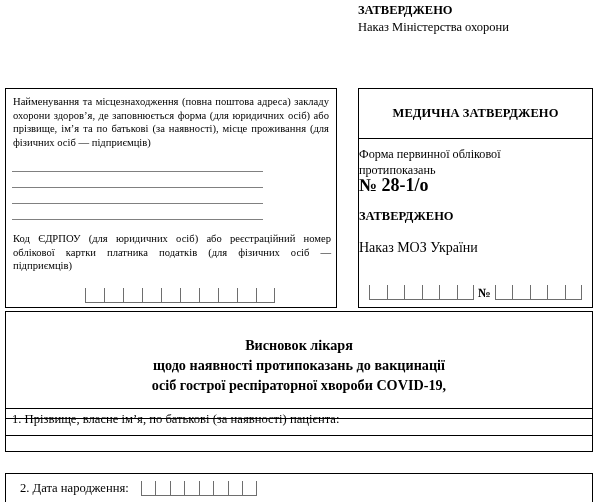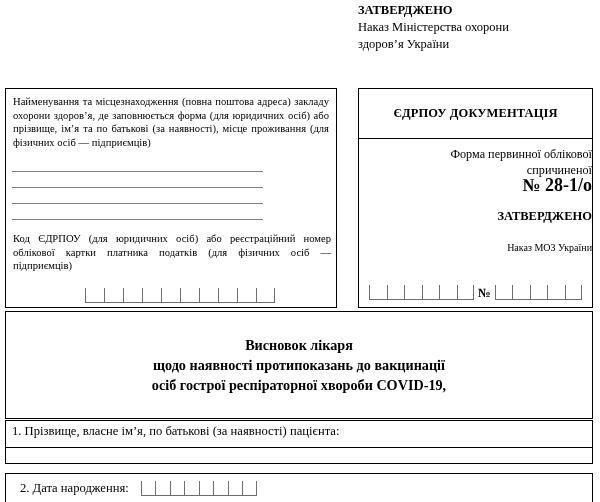"здоров’я України" div { html: <div>здоров’я України</div> -> none }
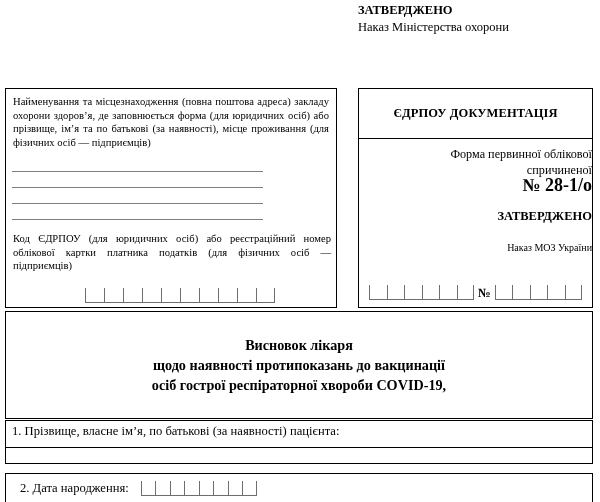"ЄДРПОУ ДОКУМЕНТАЦІЯ" span { text: ЄДРПОУ ДОКУМЕНТАЦІЯ -> МЕДИЧНА ЗАТВЕРДЖЕНО }
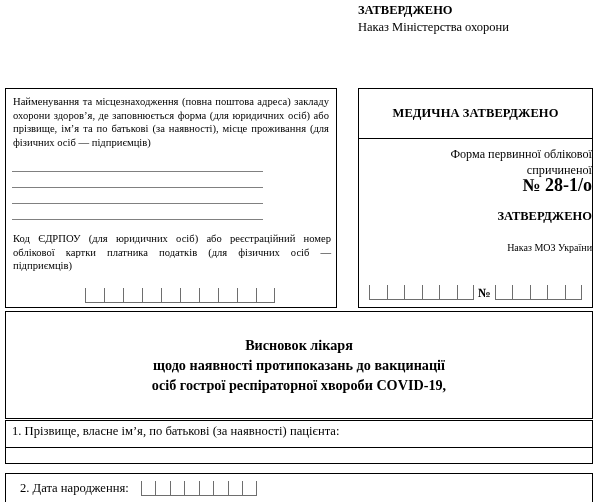"Форма первинної облікової" .cell-right-body { text-align: right -> left }
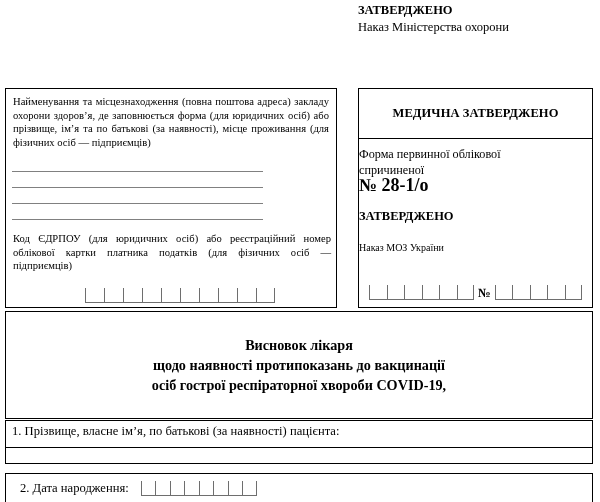"спричиненої" div { text: спричиненої -> протипоказань }
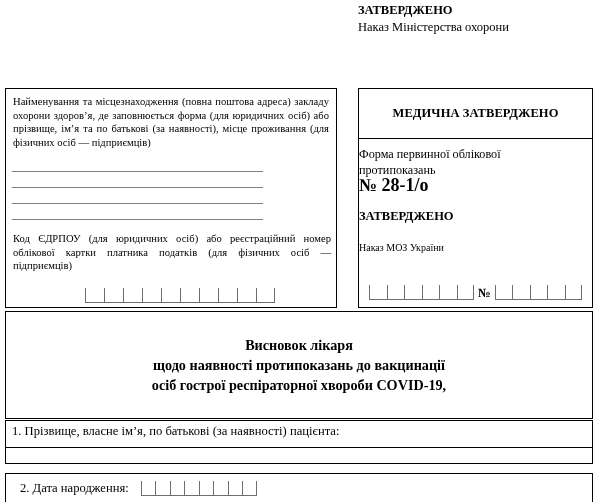"Наказ МОЗ України" .cell-right-body .order { font-size: 10px -> 14px }
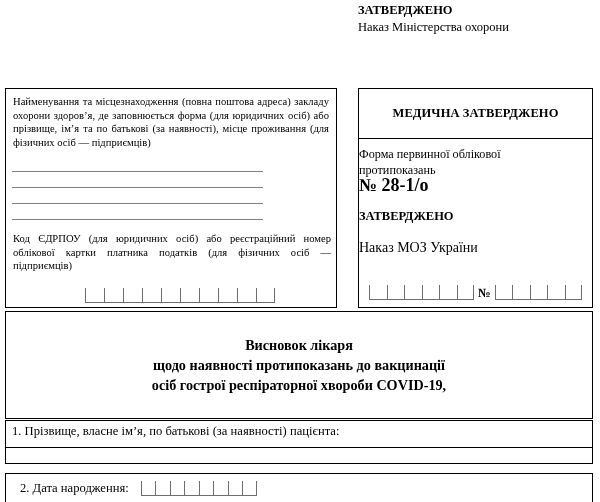"1. Прізвище, власне ім’я, по" #field-1 { top: 420px -> 408px }
